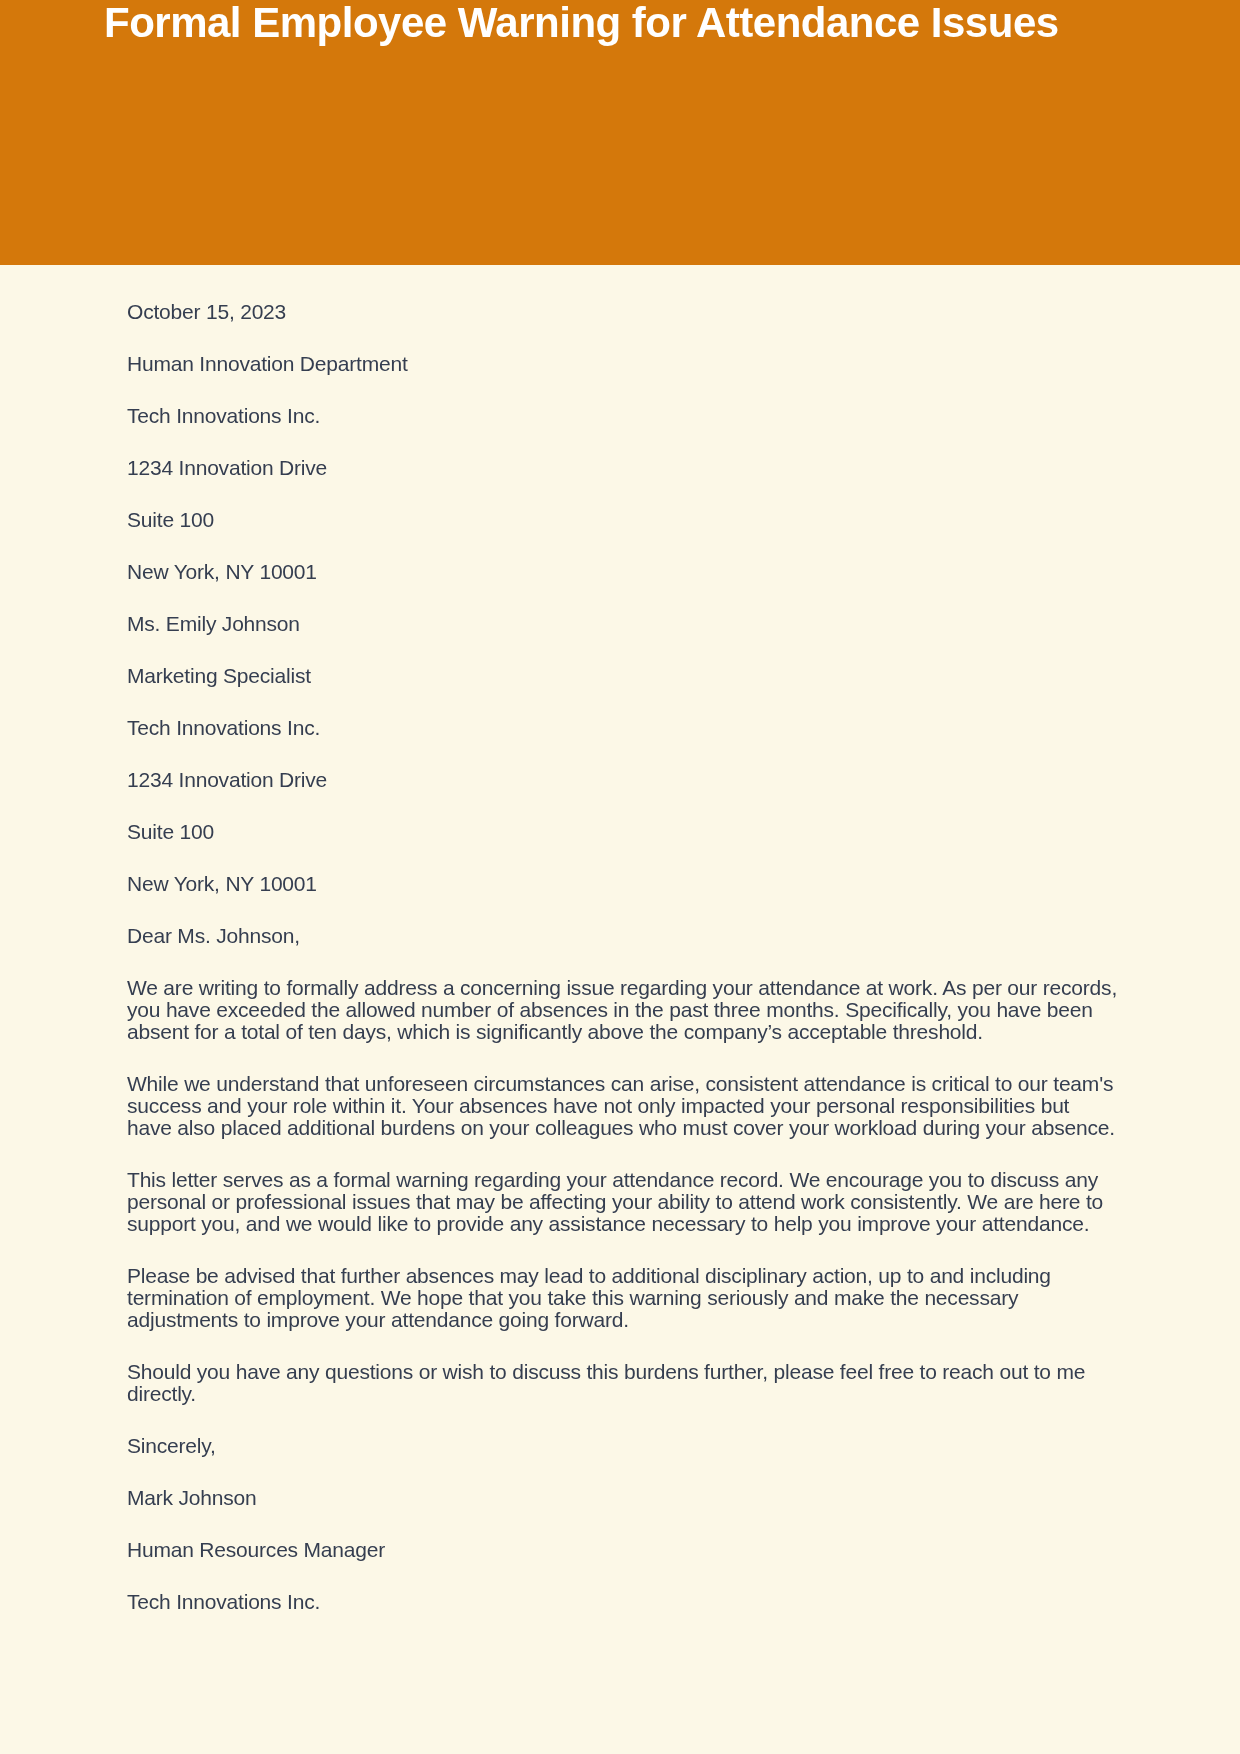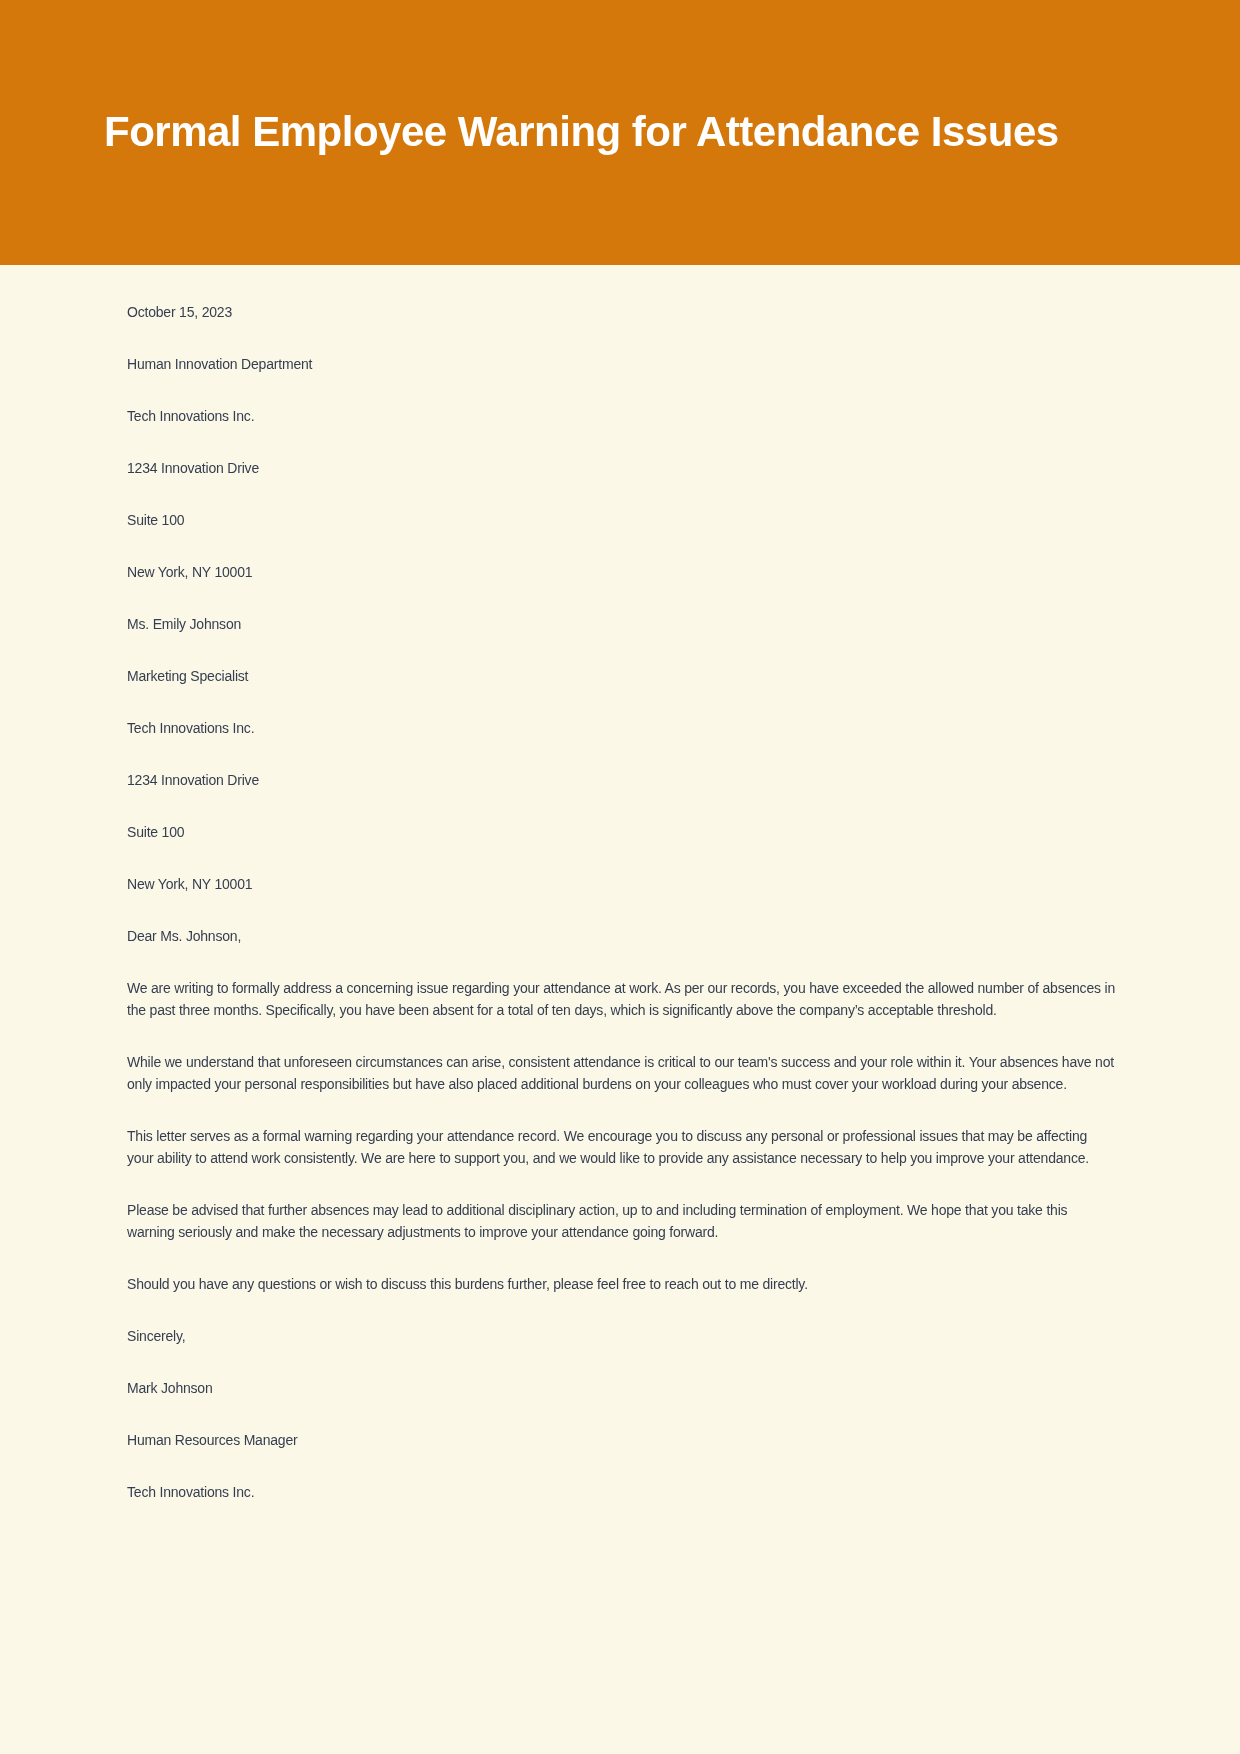"Formal Employee Warning for Attendance" .banner { align-items: center -> flex-start }
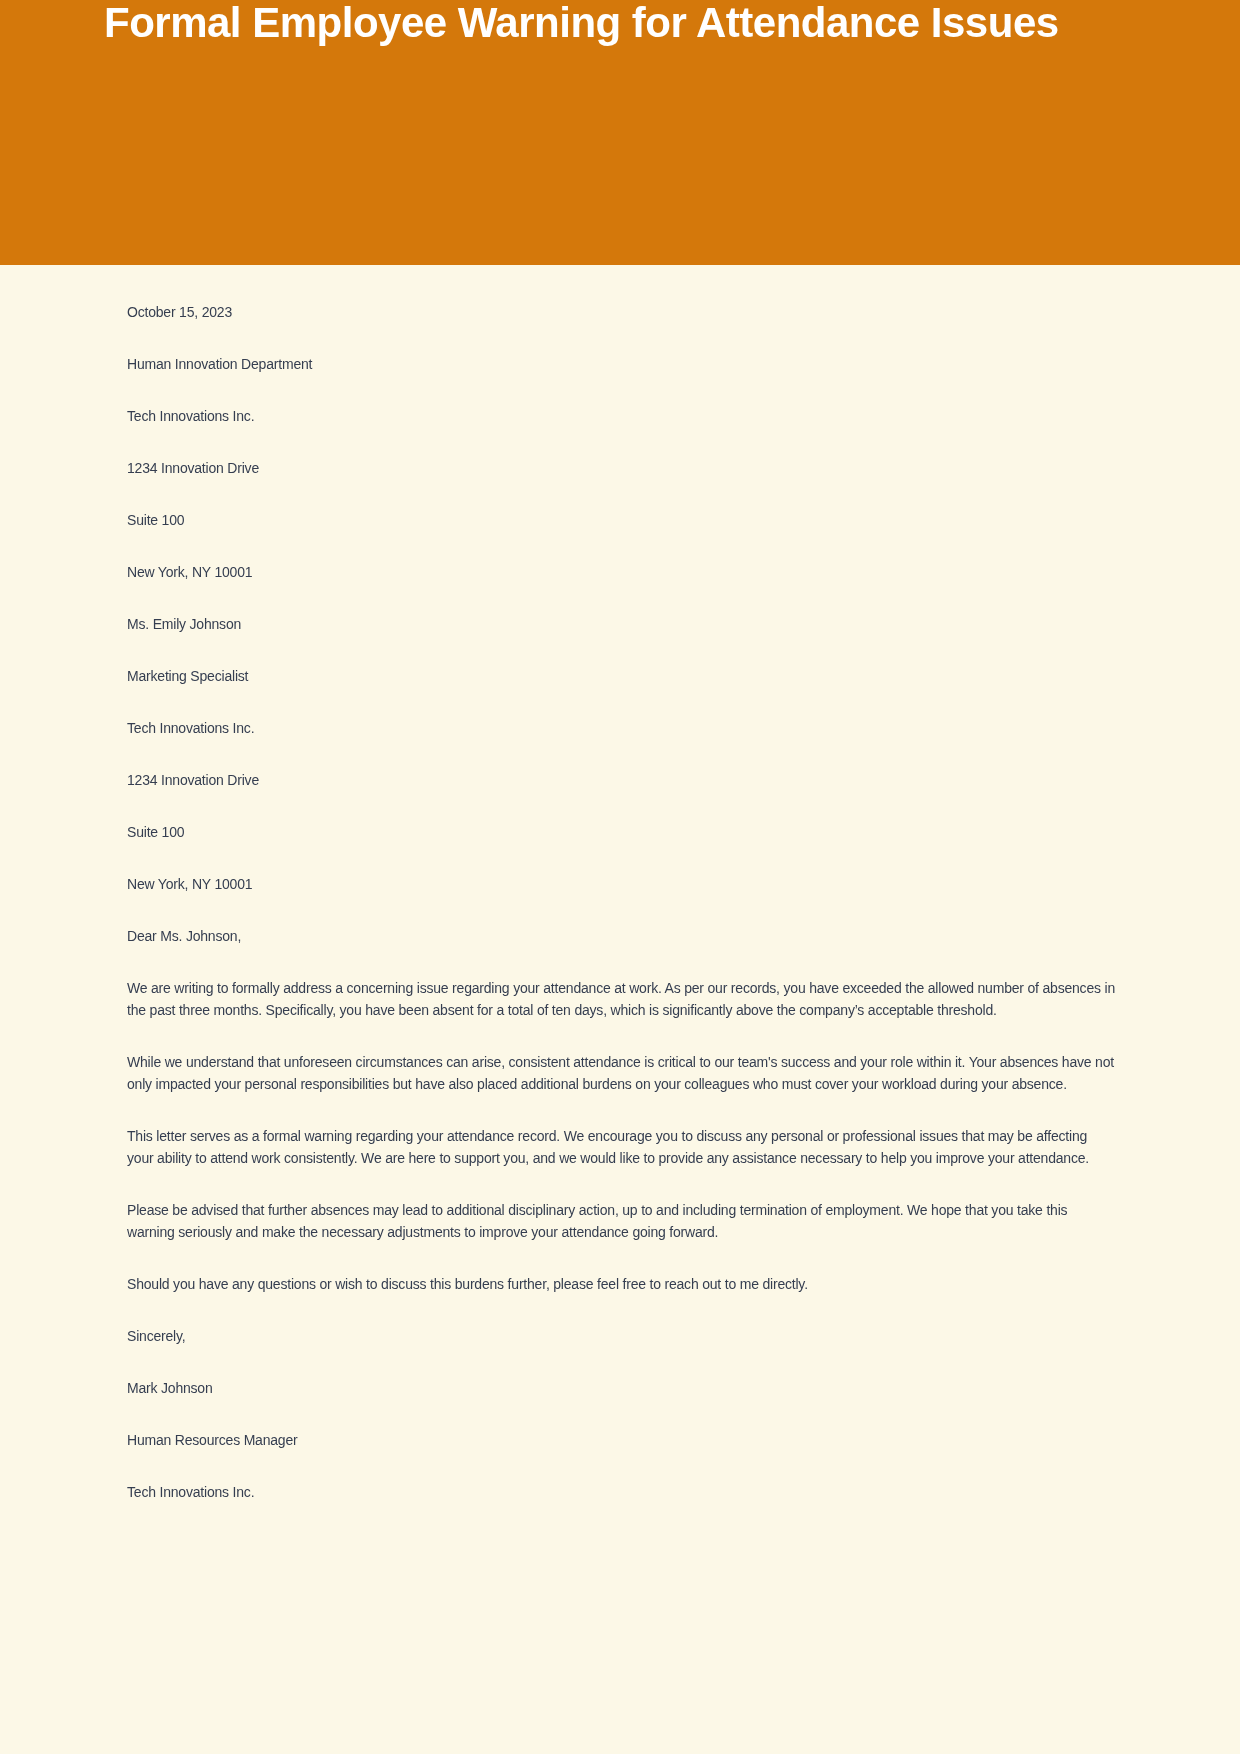"October 15, 2023" .letter { font-size: 14px -> 21px }
